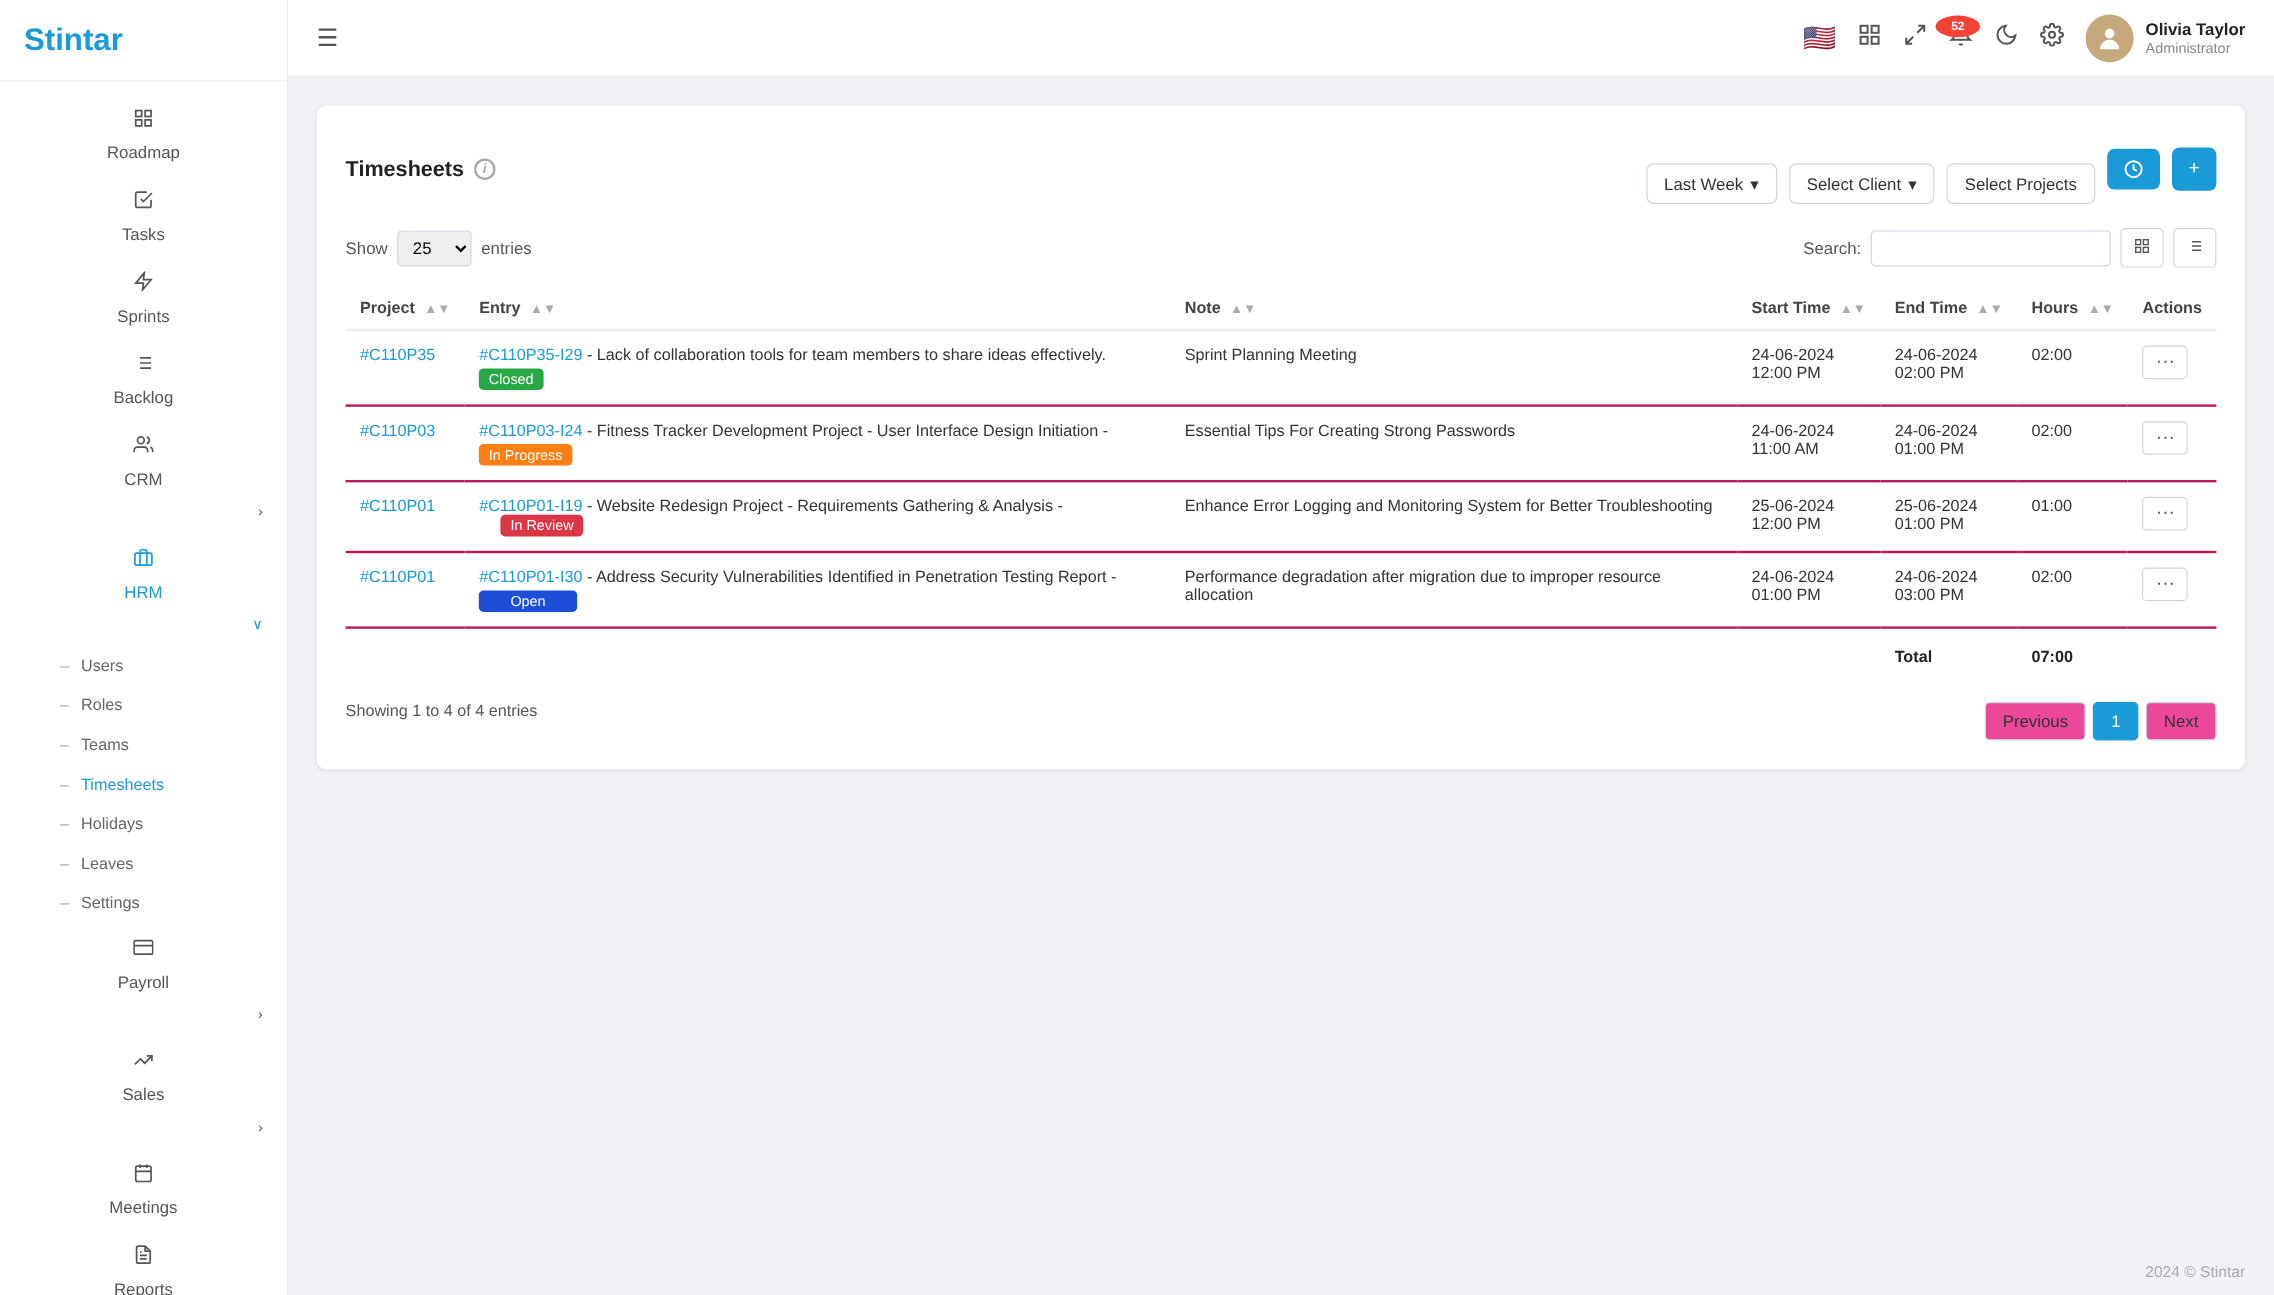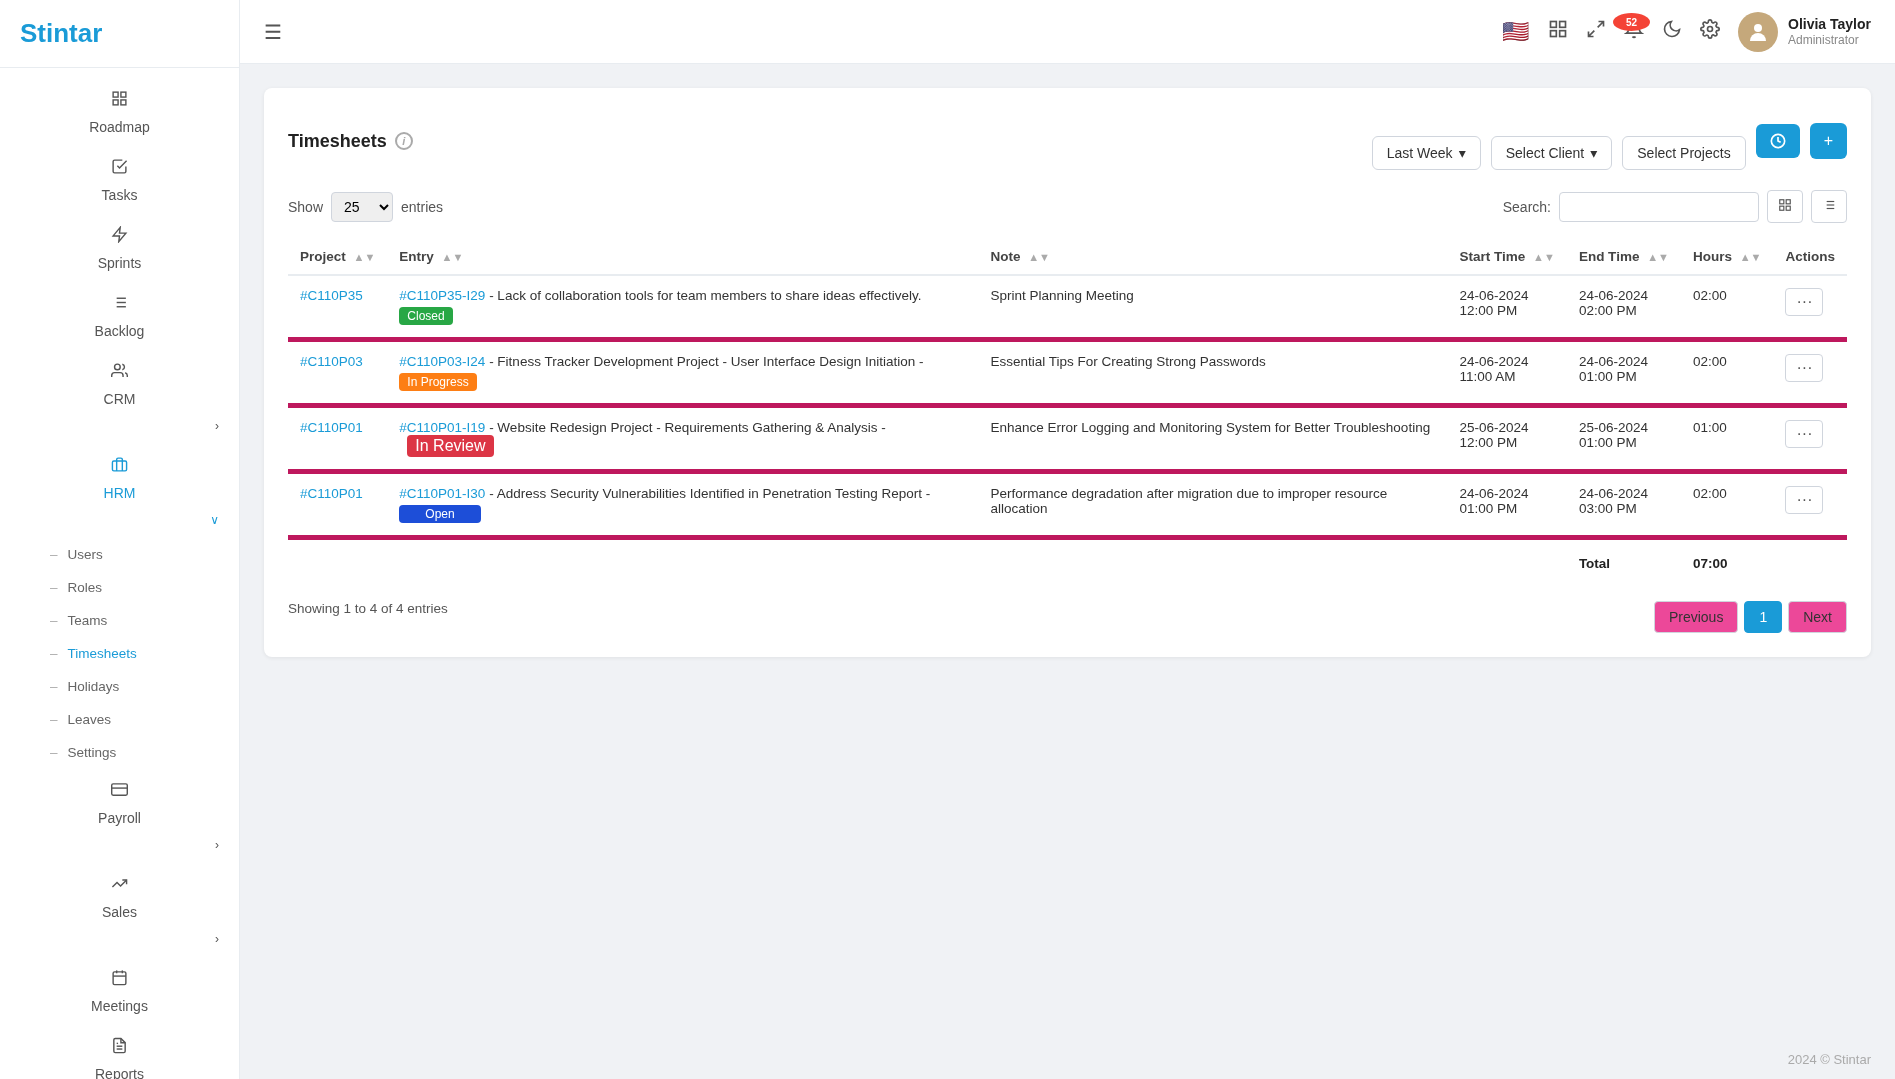"#C110P35" td { border-bottom: 5px solid #be185d -> 2px solid #be185d }
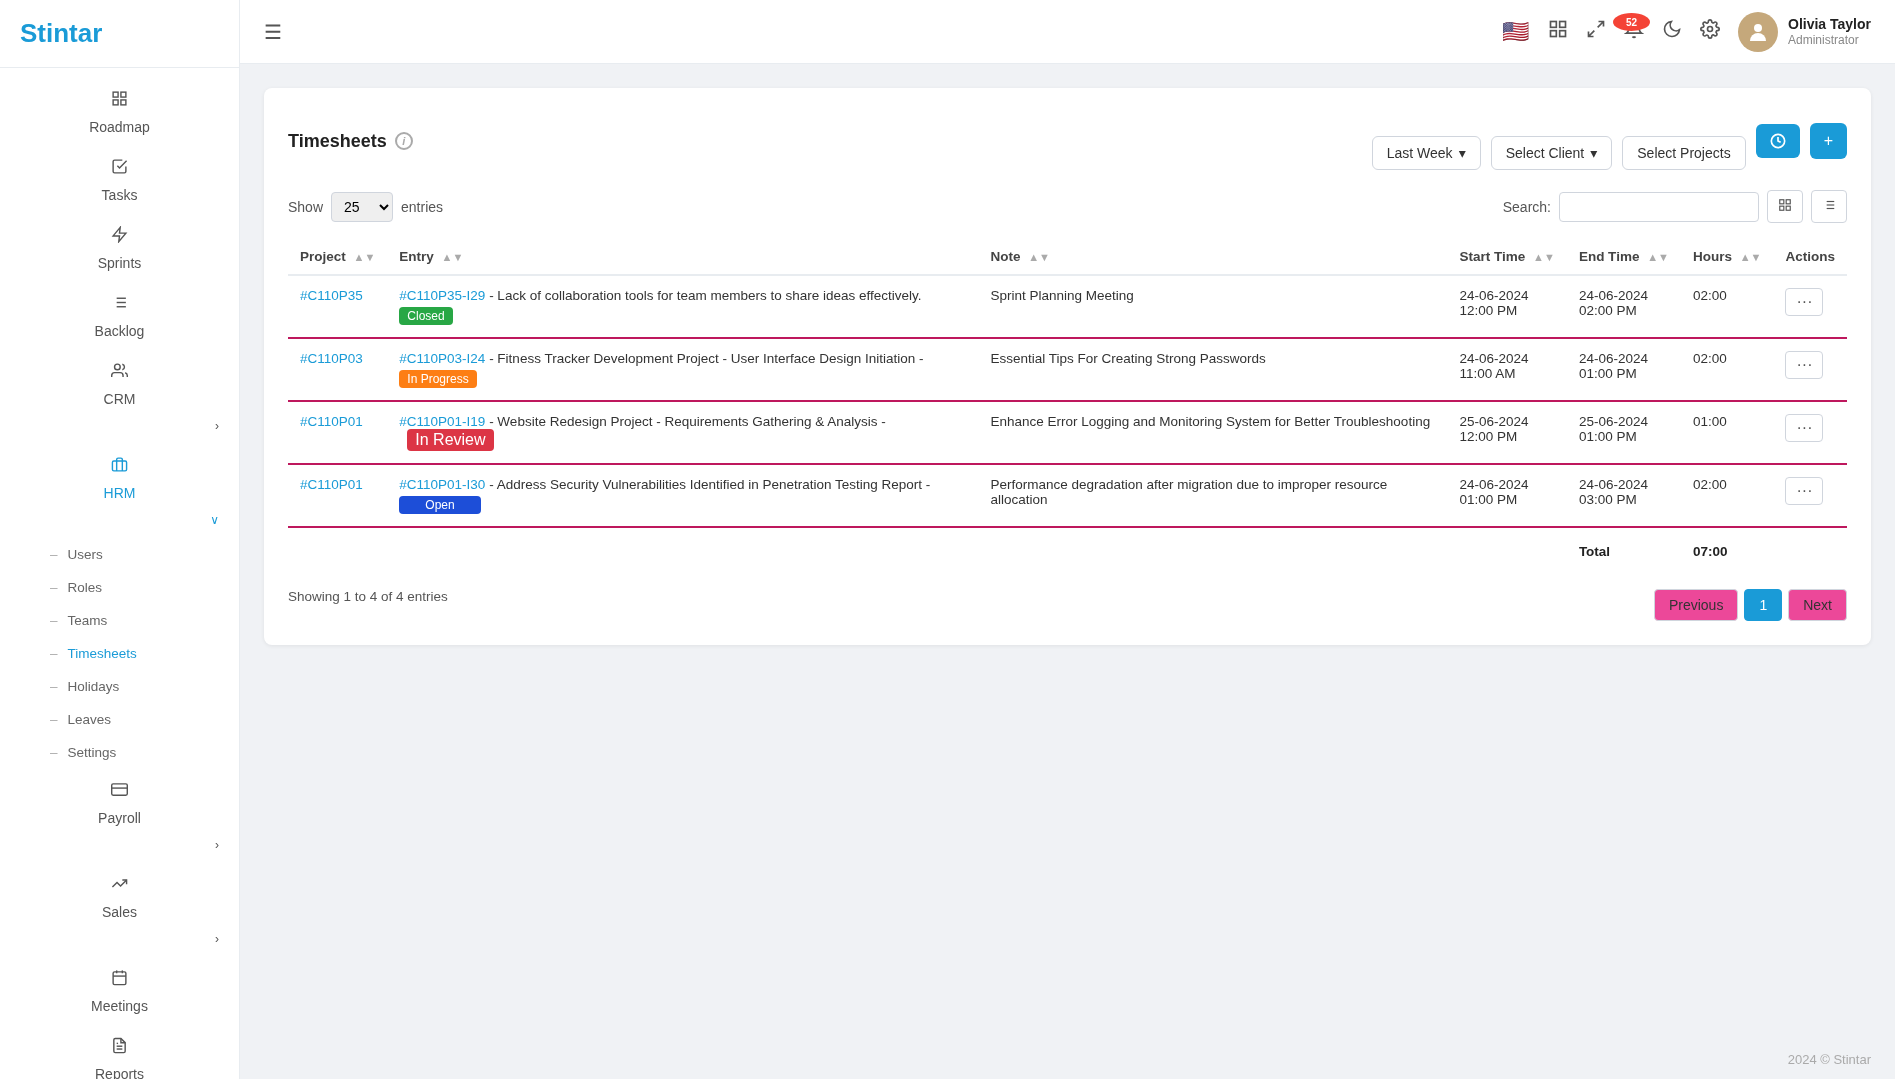"In Review" .badge-in-review { font-size: 16px -> 12px; margin-left: 8px -> 18px }
